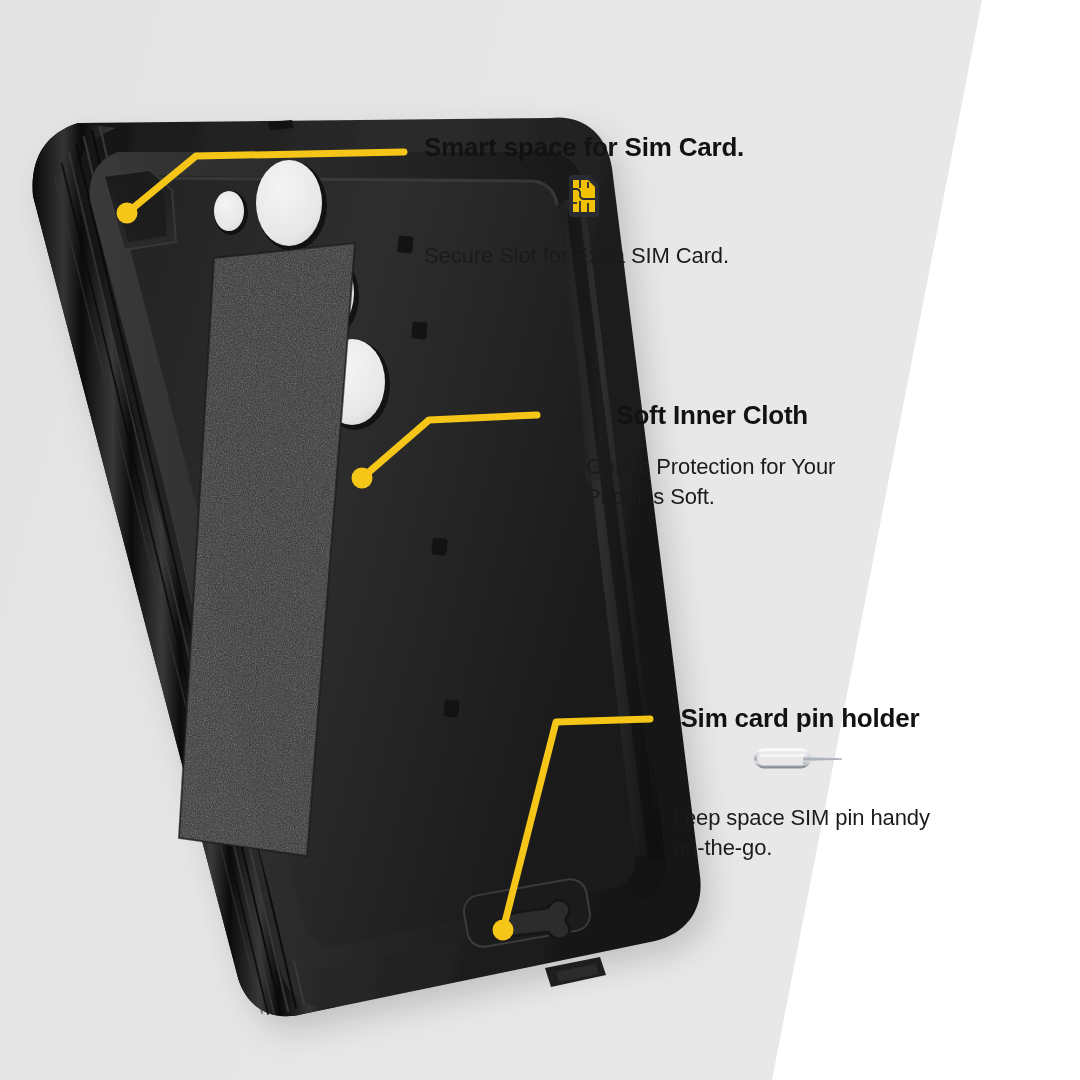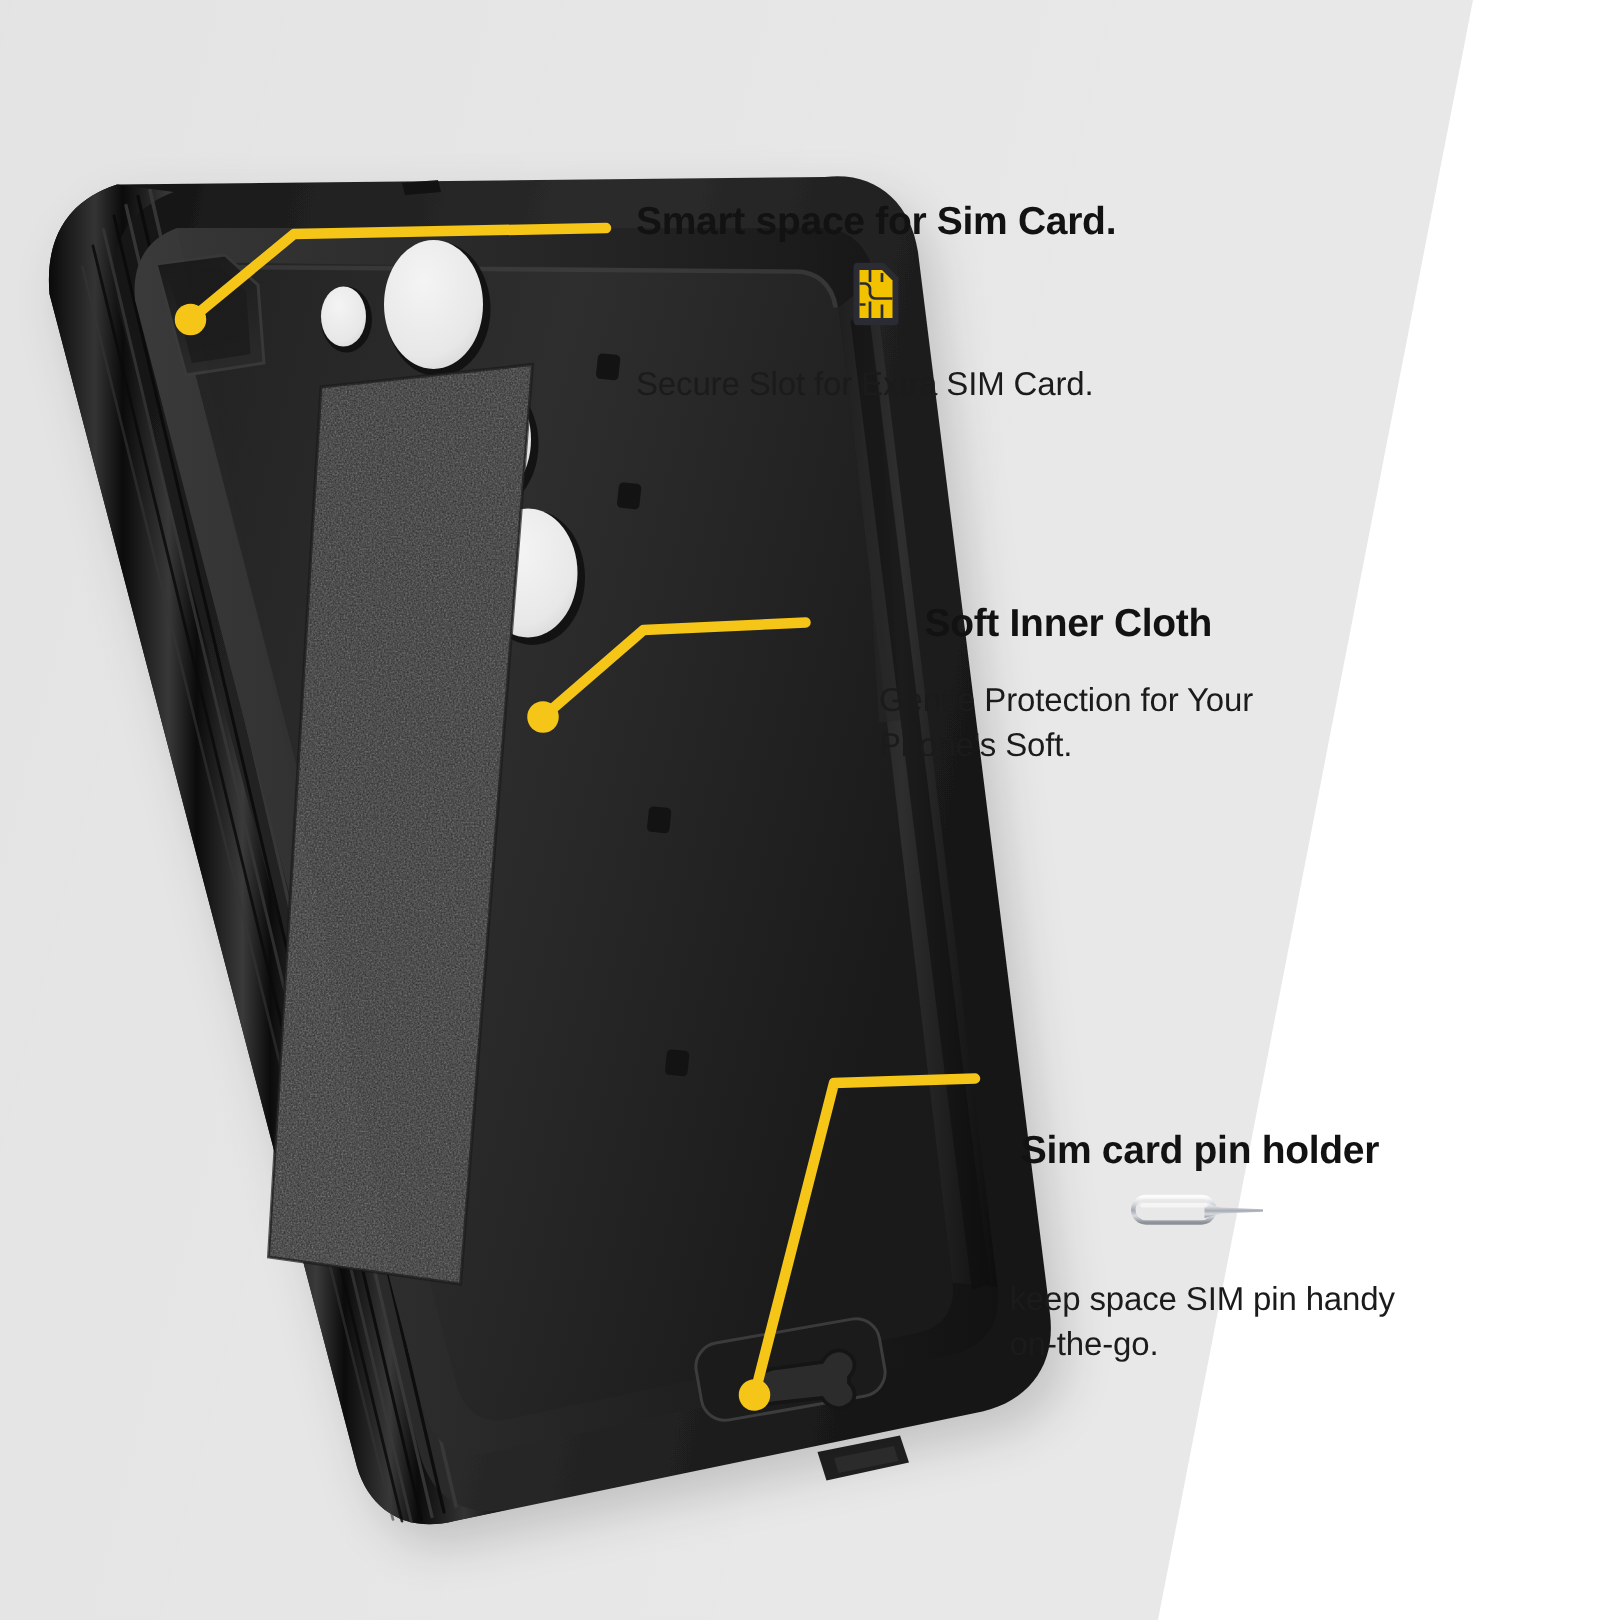"Sim card pin holder" #callout-pin { margin-top: 48px -> none }
